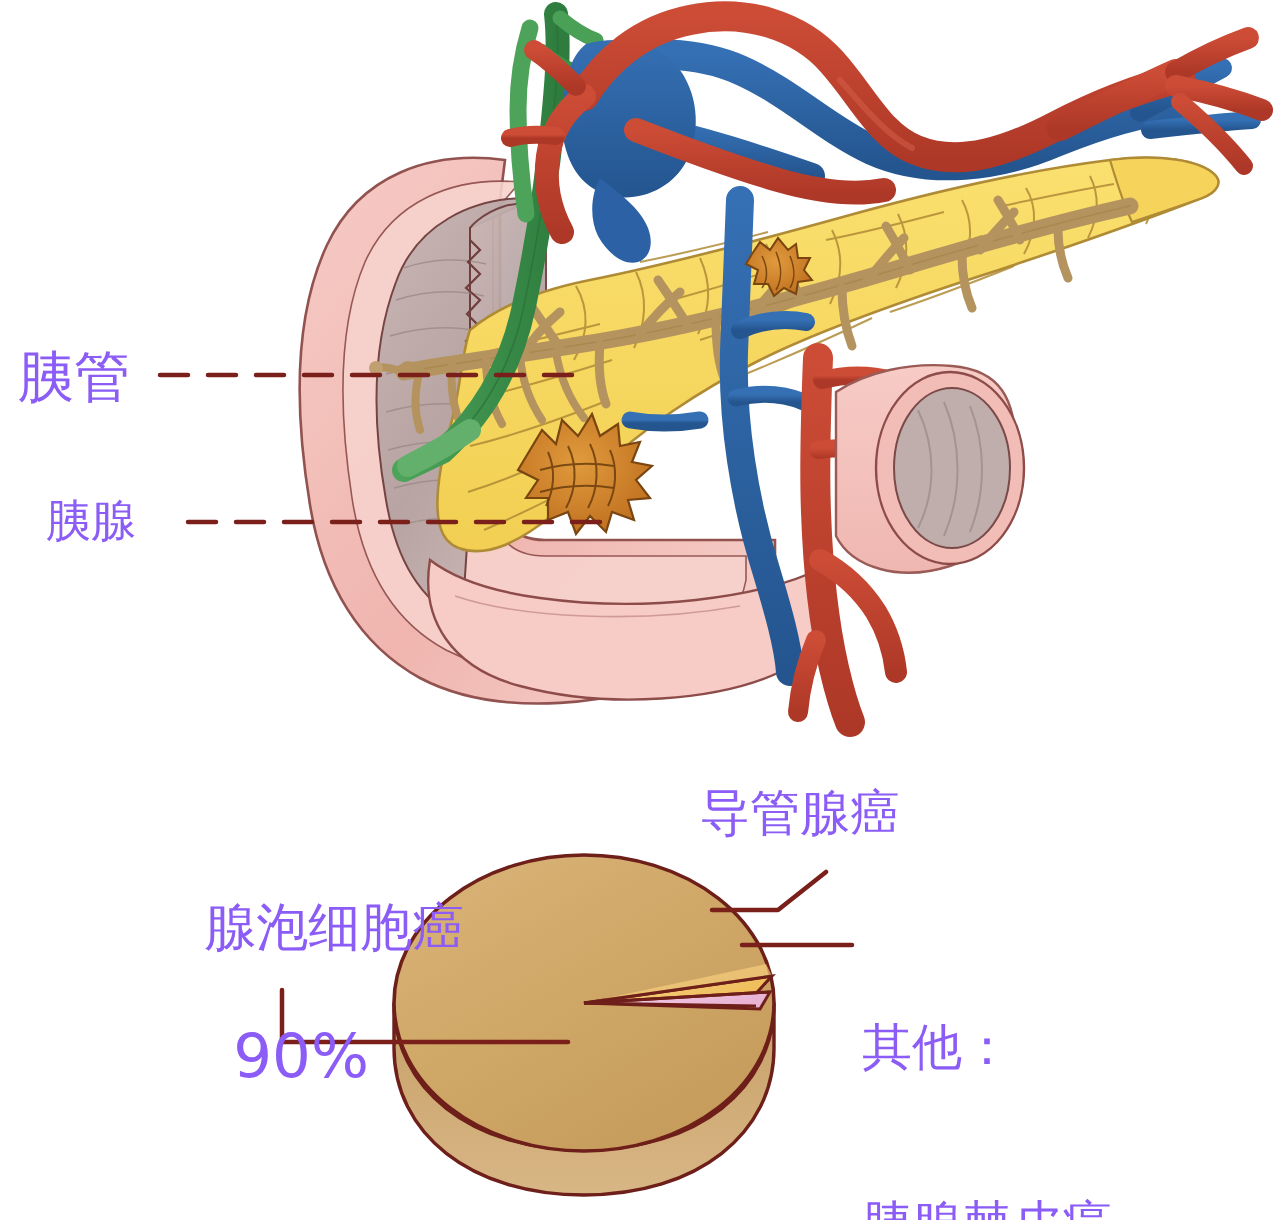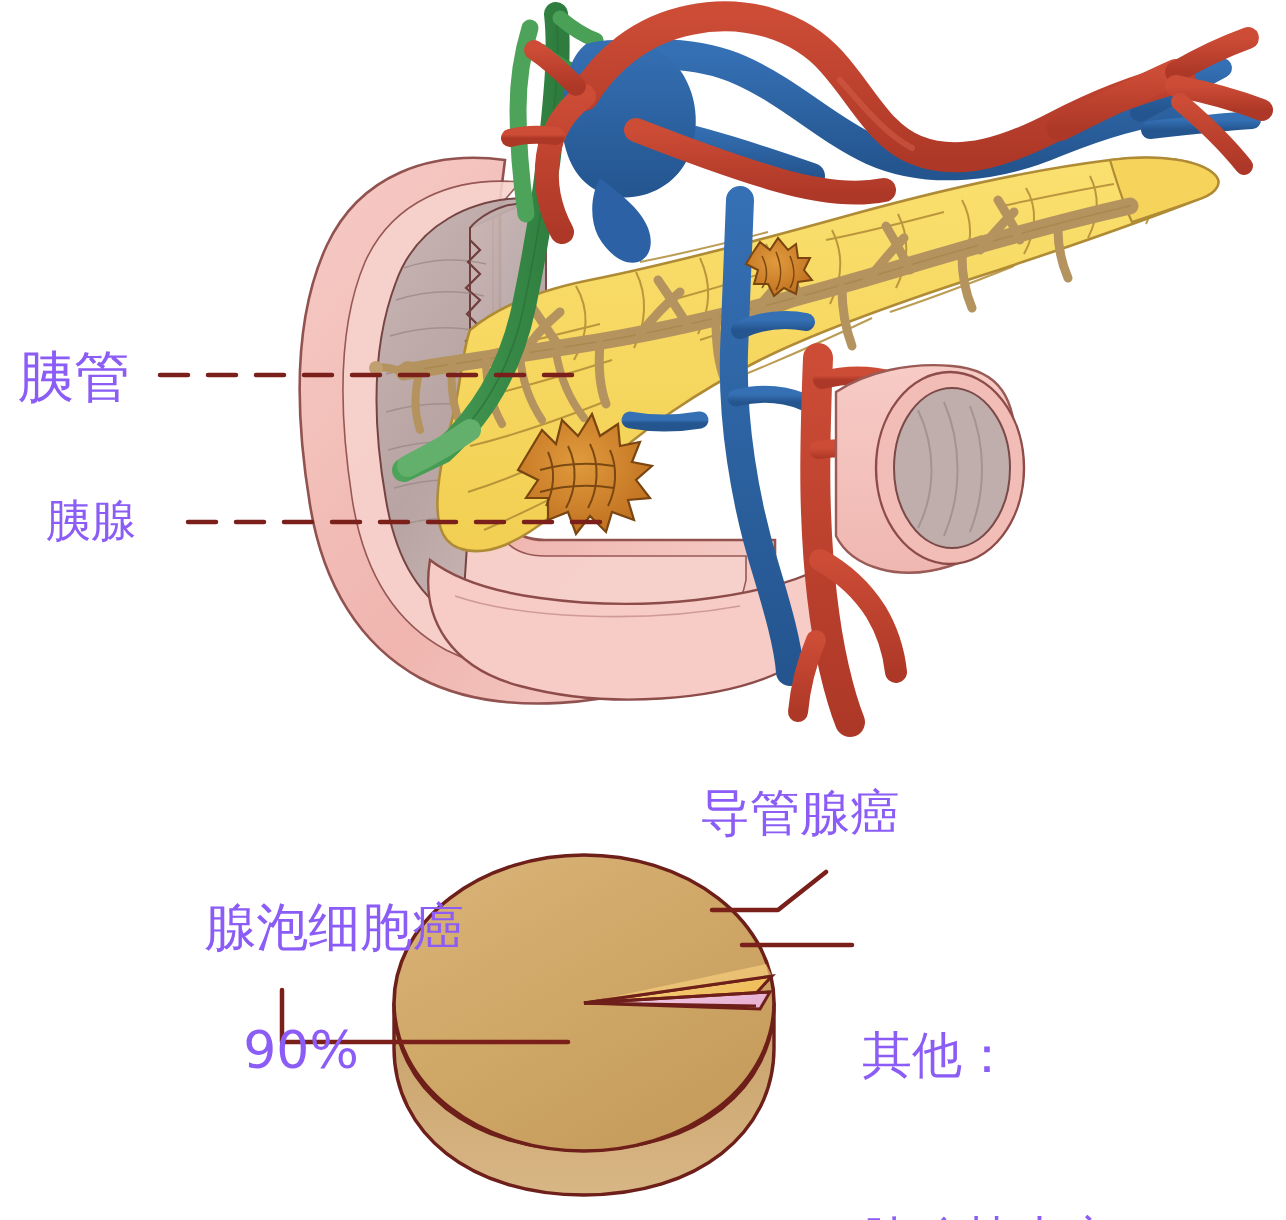"90%" #label-ductal .pct { font-size: 52px -> 61px }
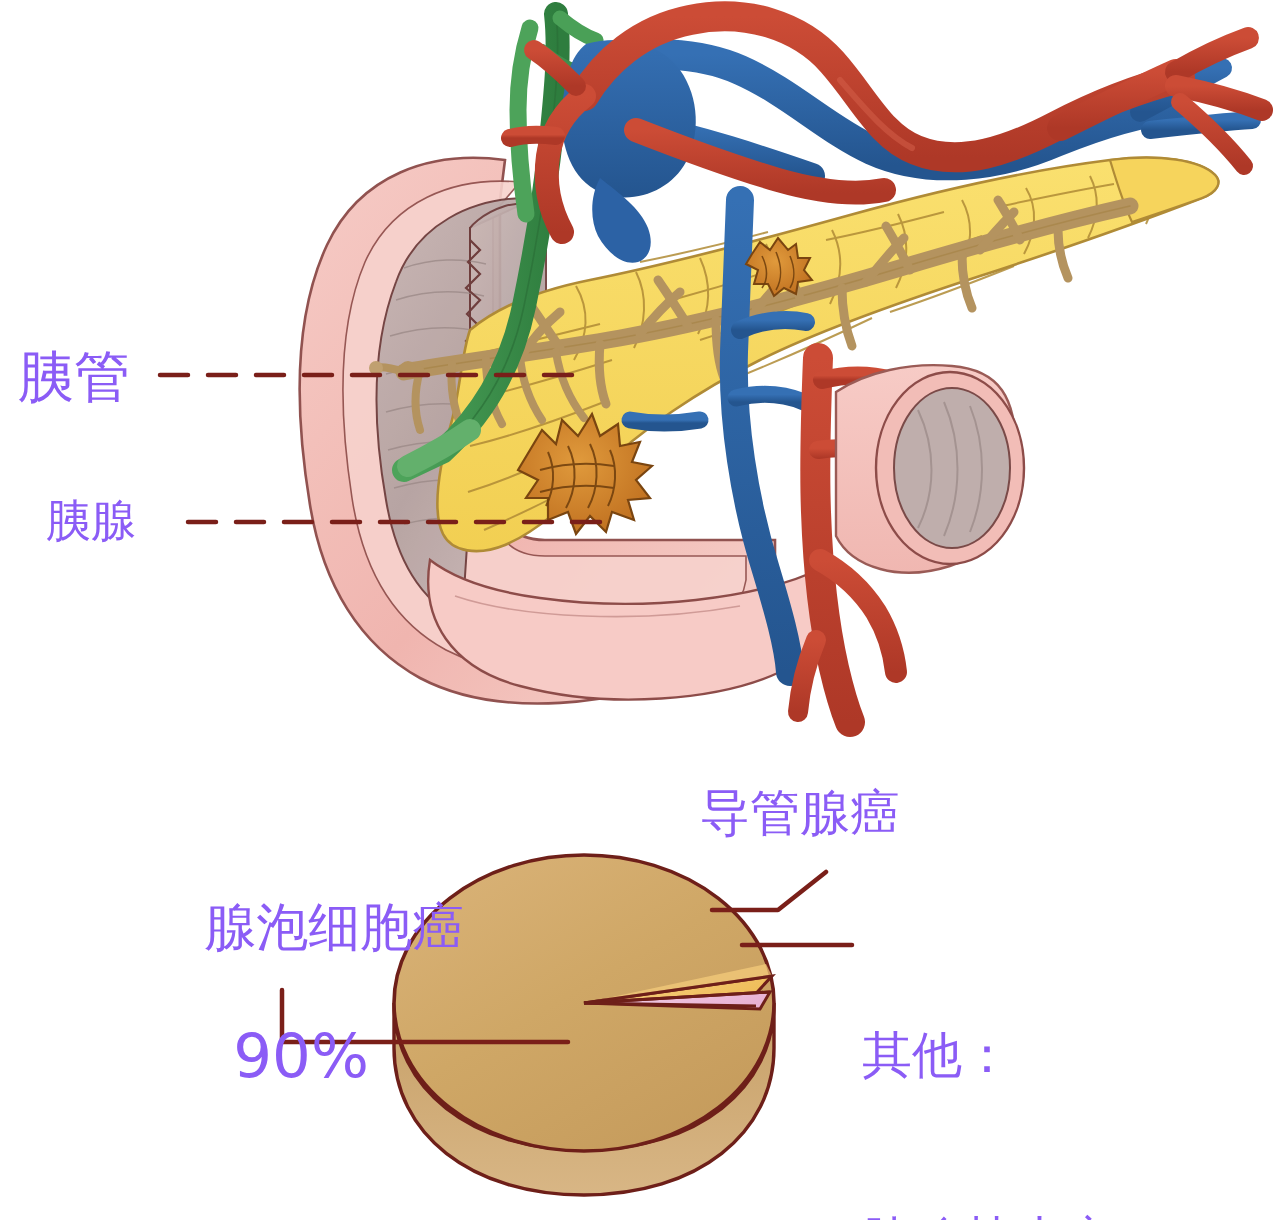"其他：" #label-other .ln { margin-top: 8px -> none }
